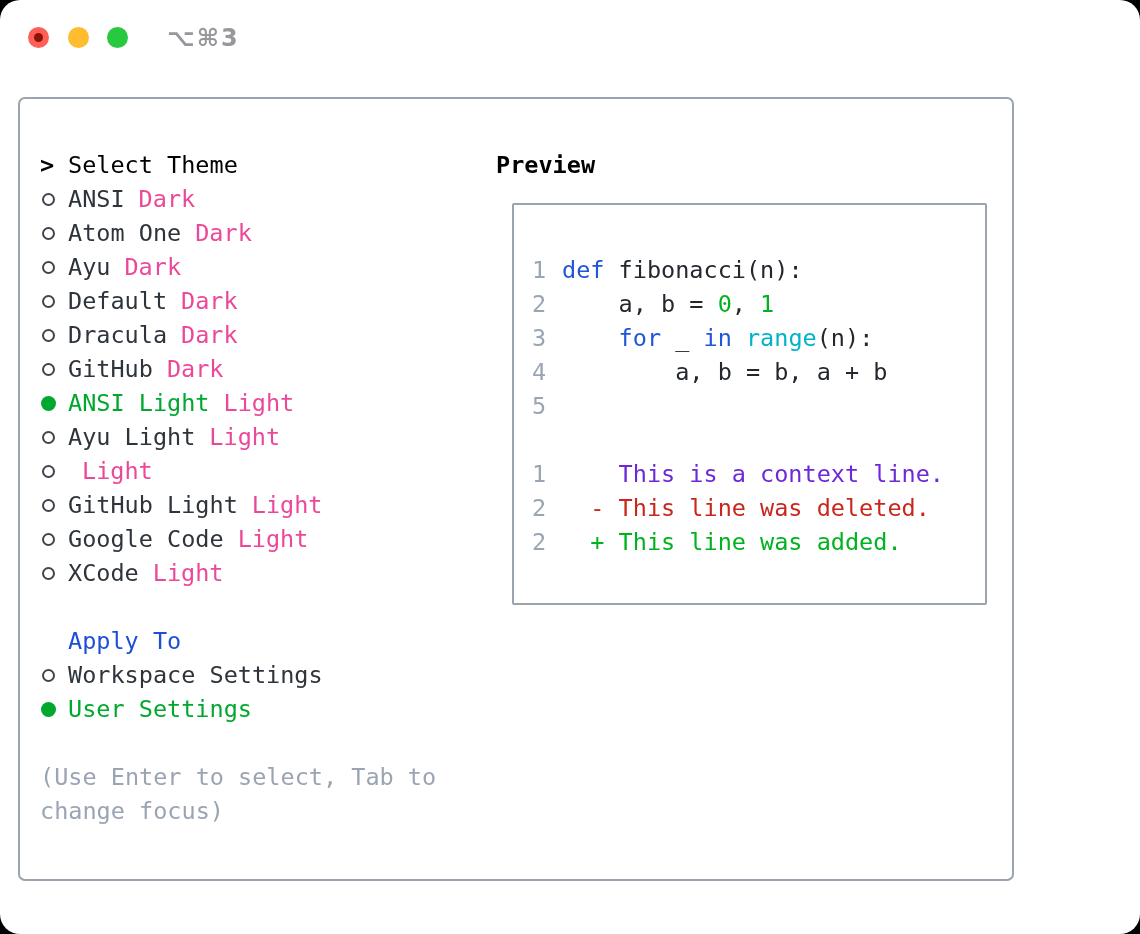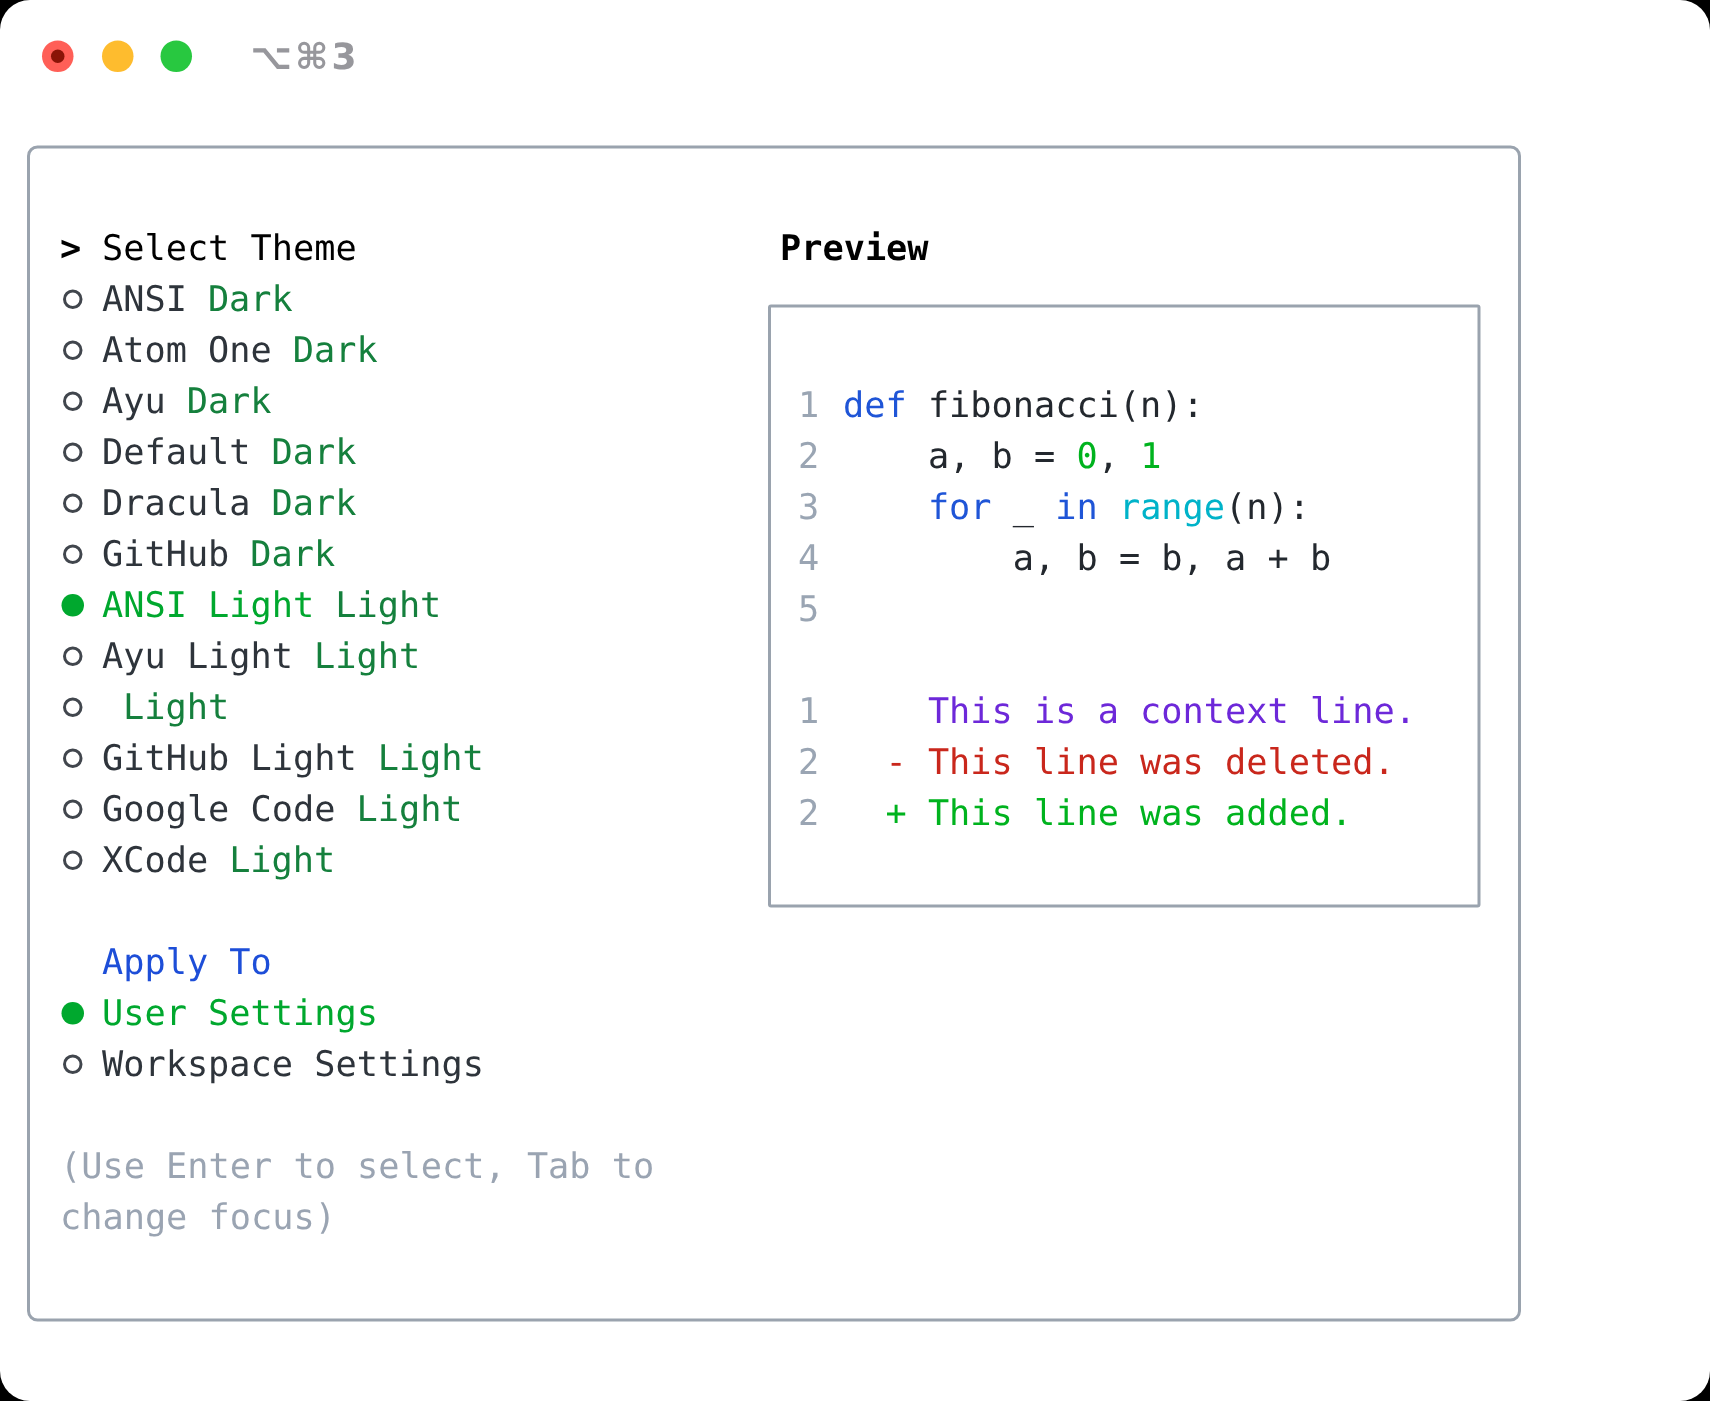"Preview" .preview-head { left: 500px -> 476px }
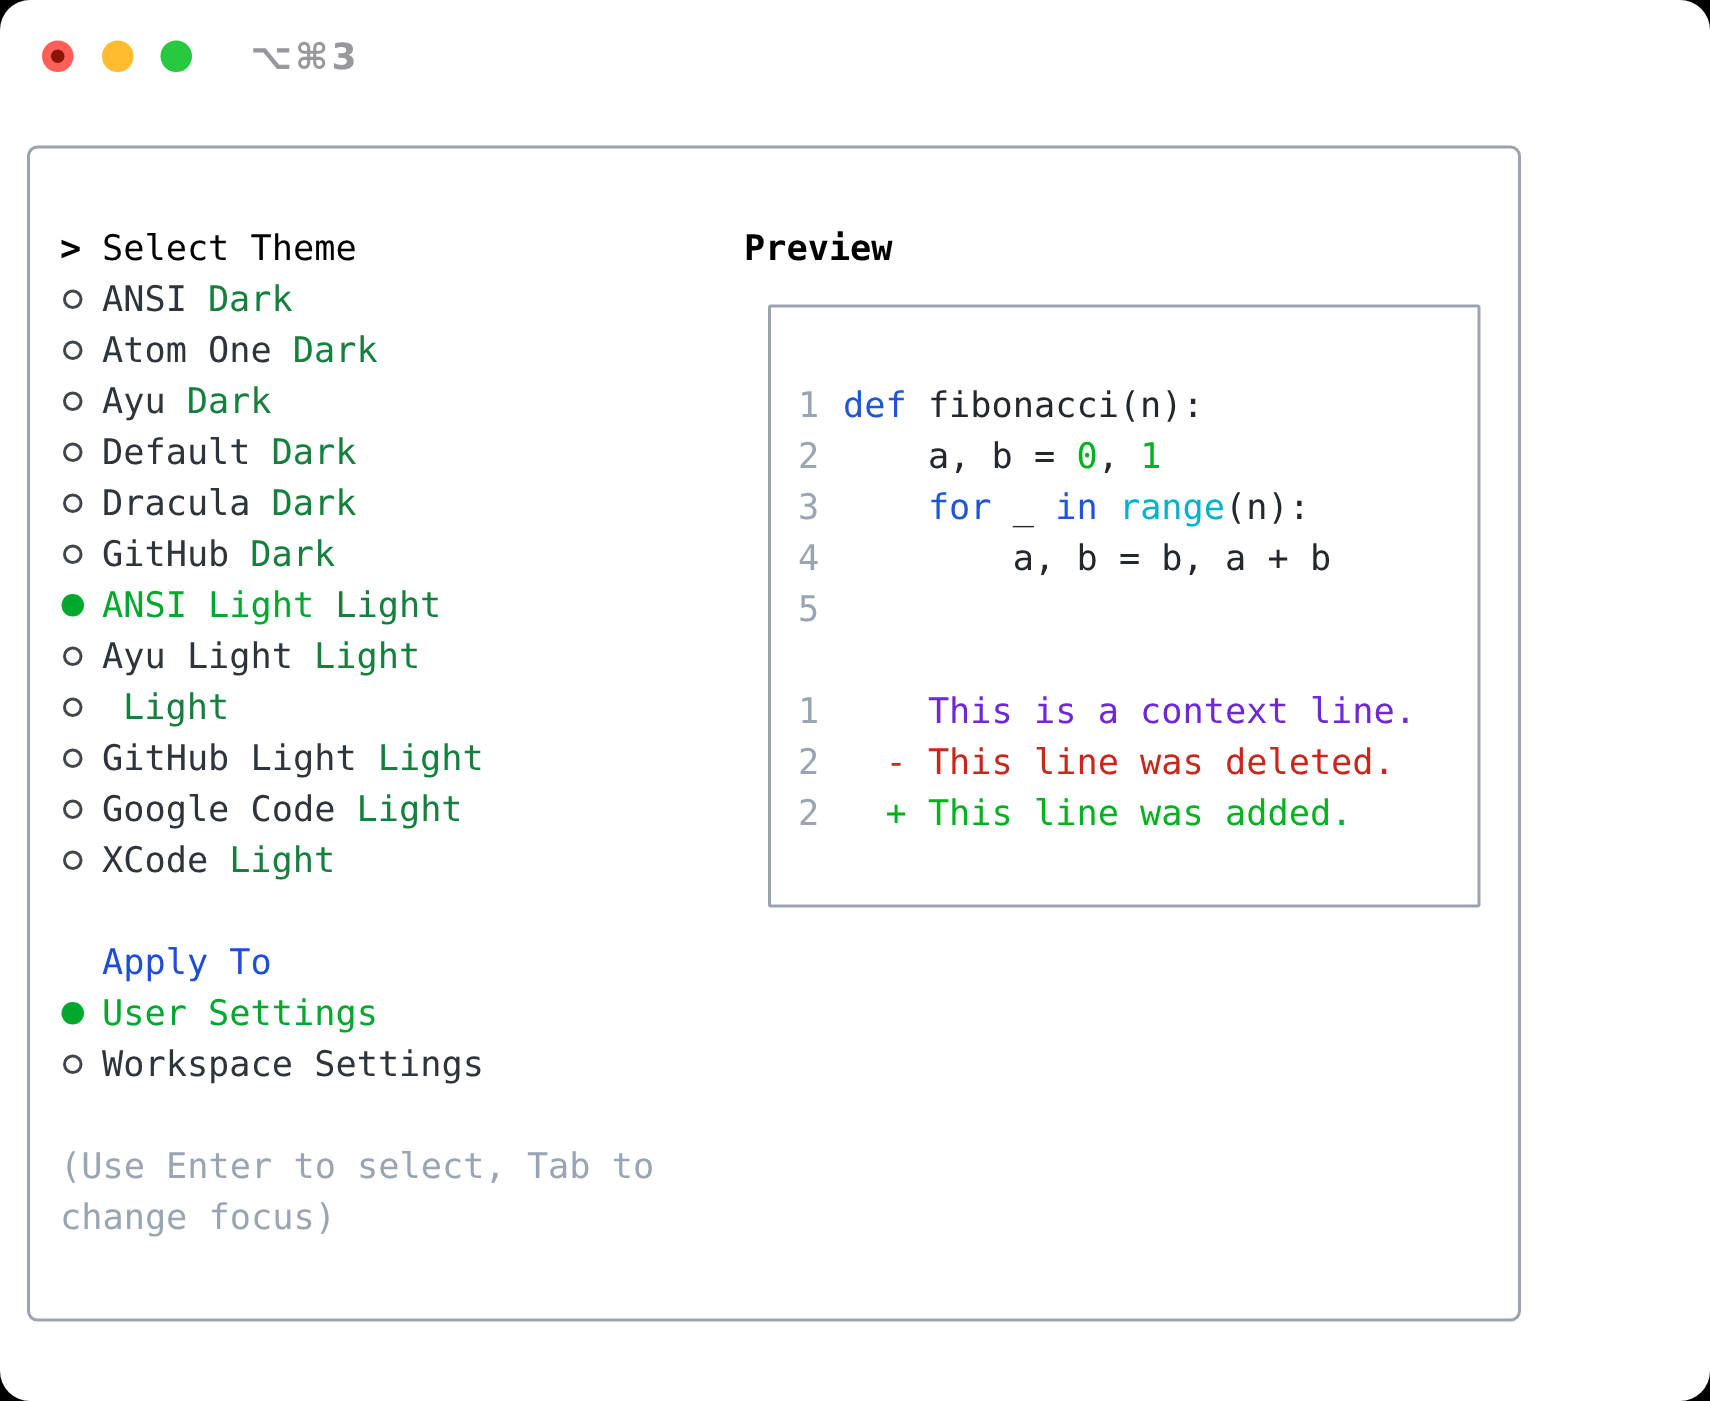"Dark" .variant { color: #15803d -> #ec4899 }
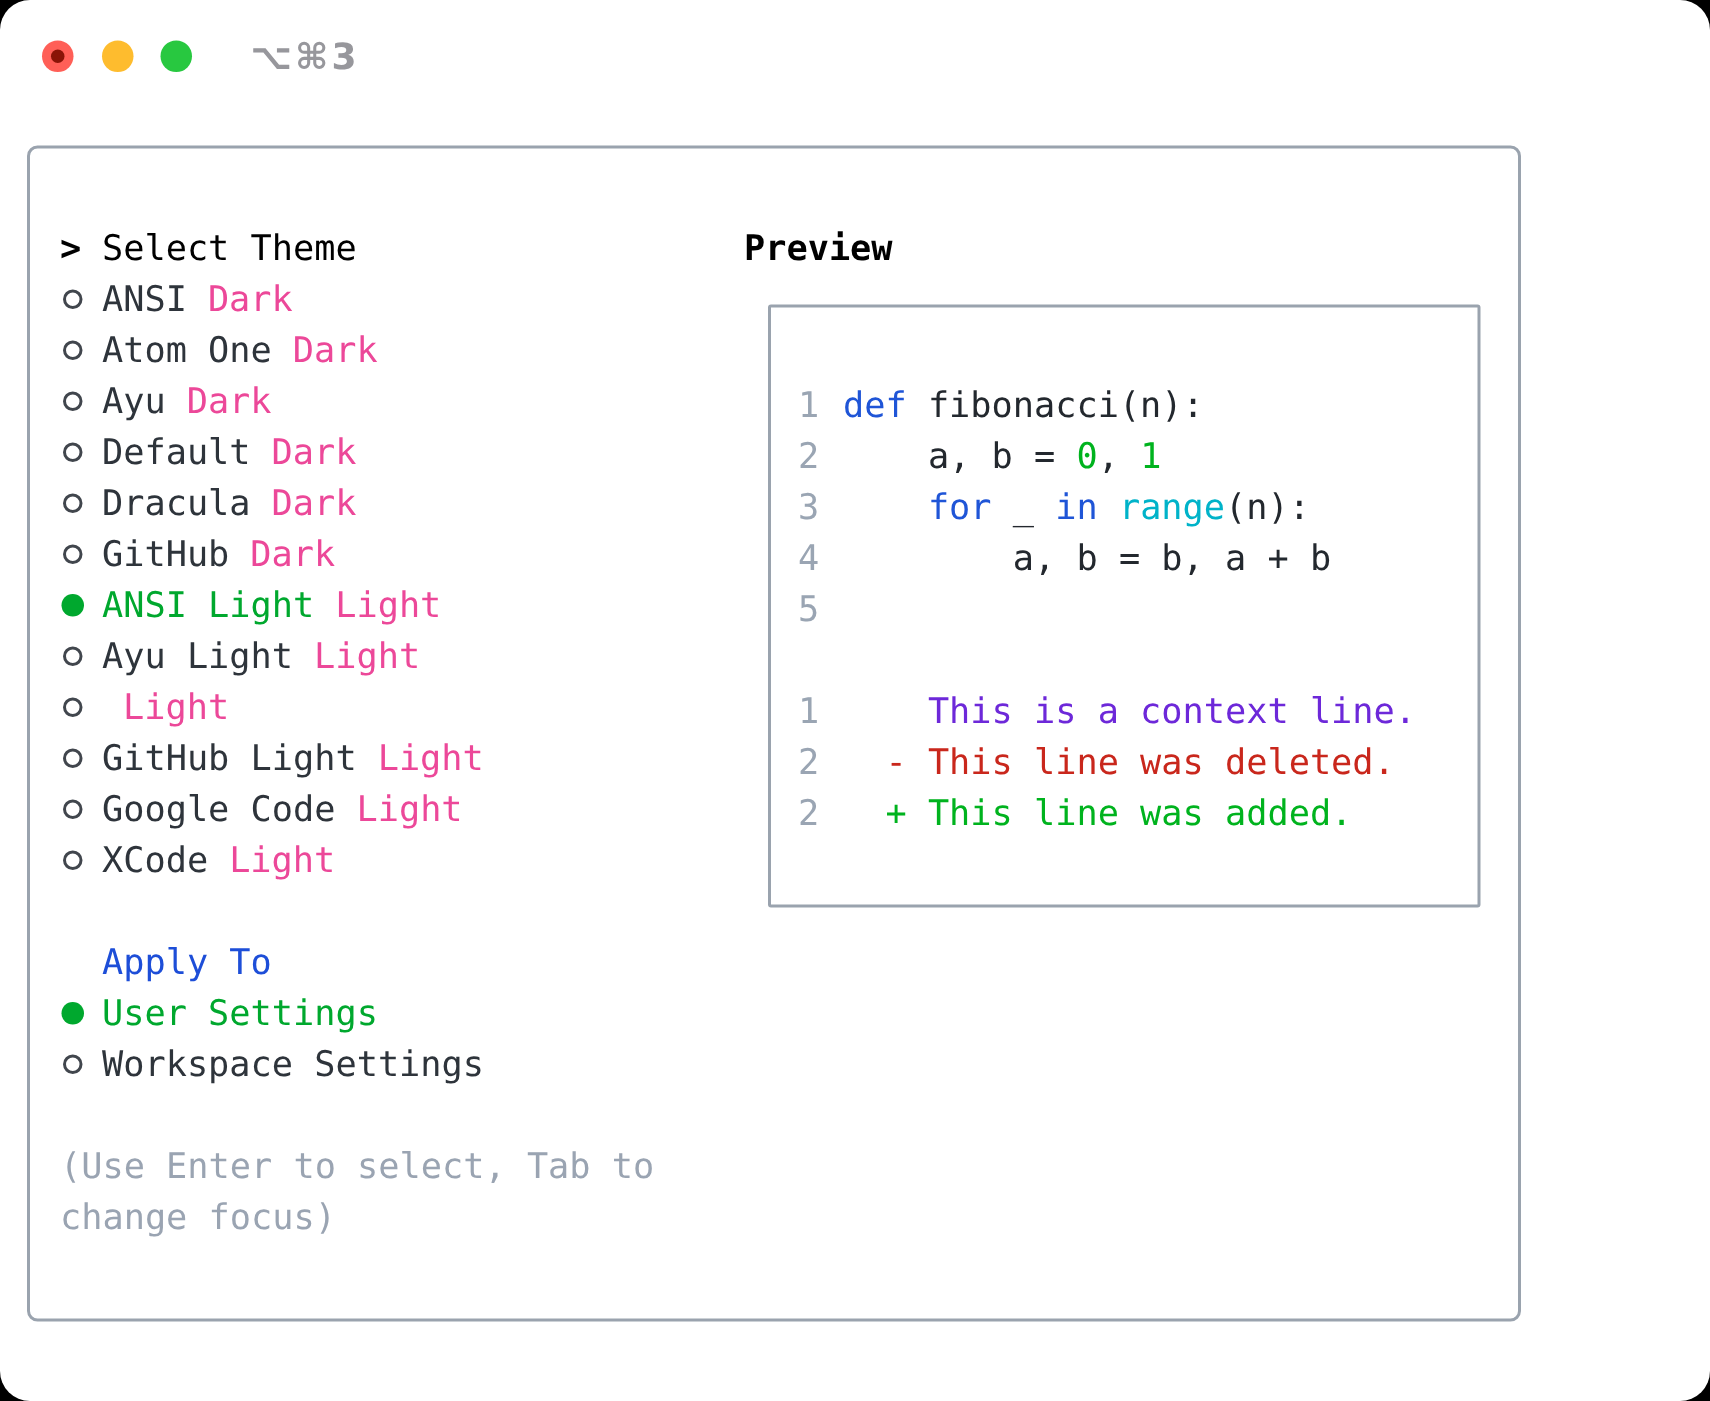"User Settings" div.row { order: before "Workspace Settings" -> after "Workspace Settings" }
